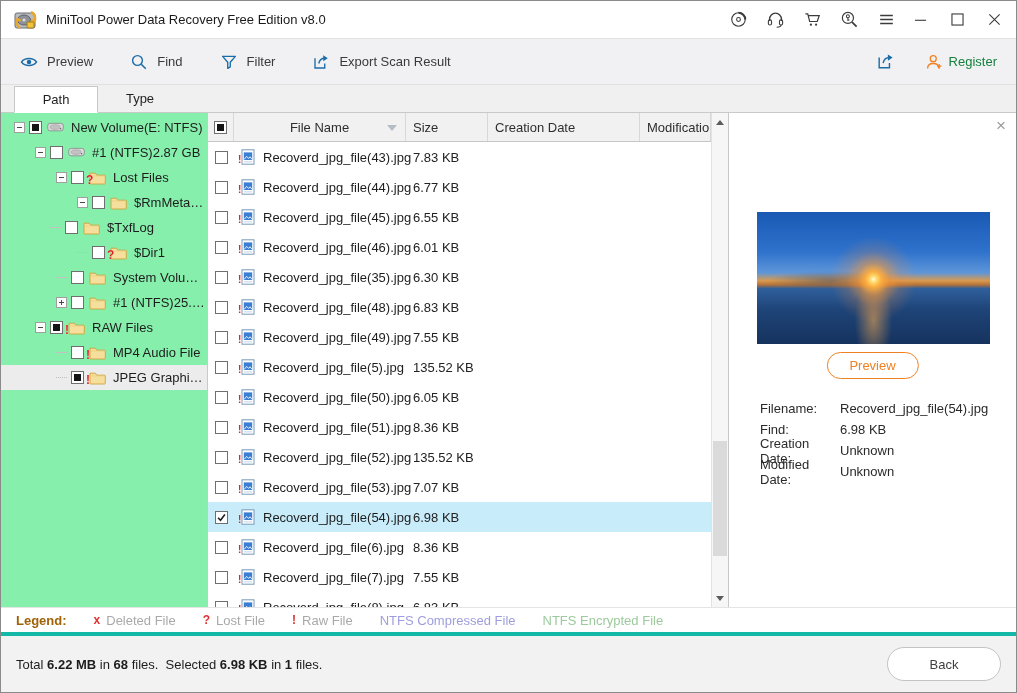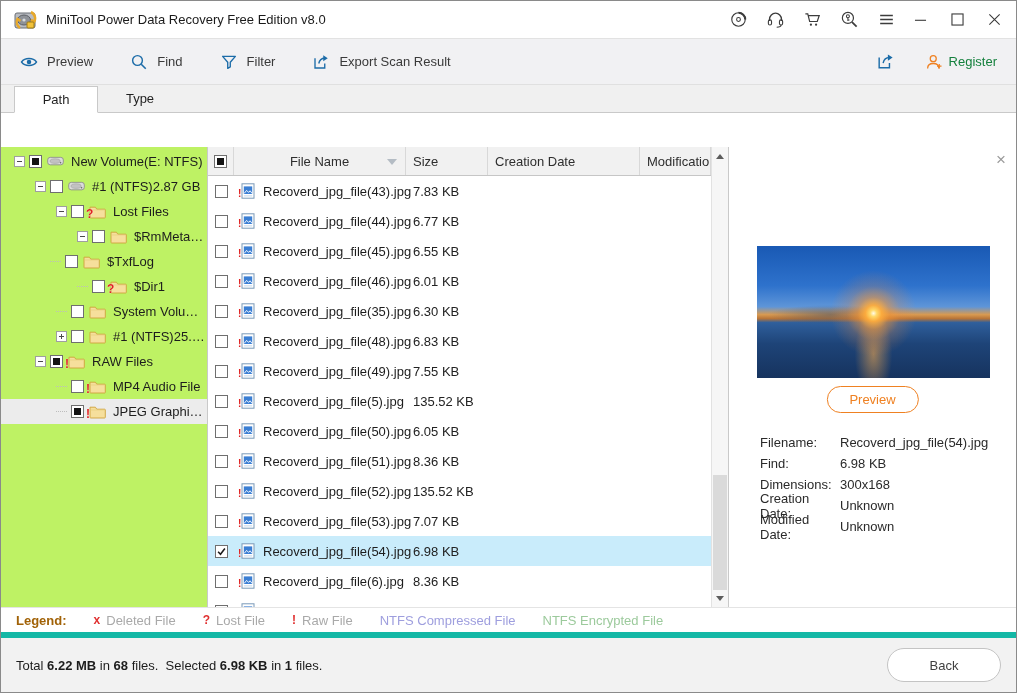"New Volume(E: NTFS)" .main { background: #bef264 -> #86efac; margin-top: 34px -> none }
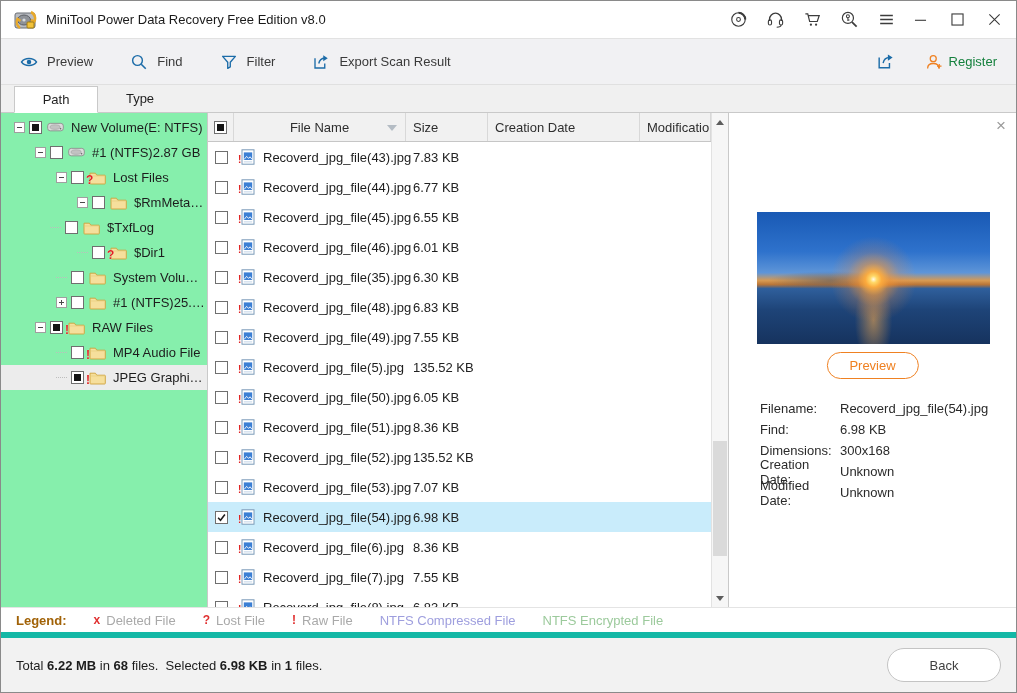"Dimensions:" div.pv-field { html: <div> <span>Dimensions:</span> <span>300x168</span> </div> -> none }
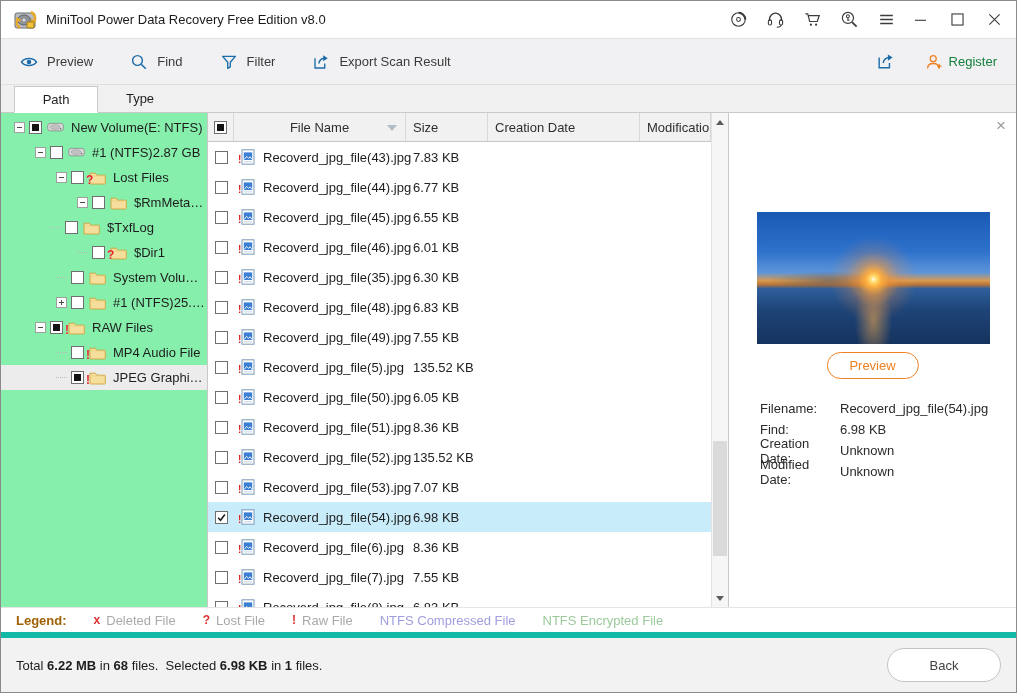"Total 6.22 MB in 68" .bottombar { border-top: 6px solid #14b8a6 -> 4px solid #14b8a6 }
